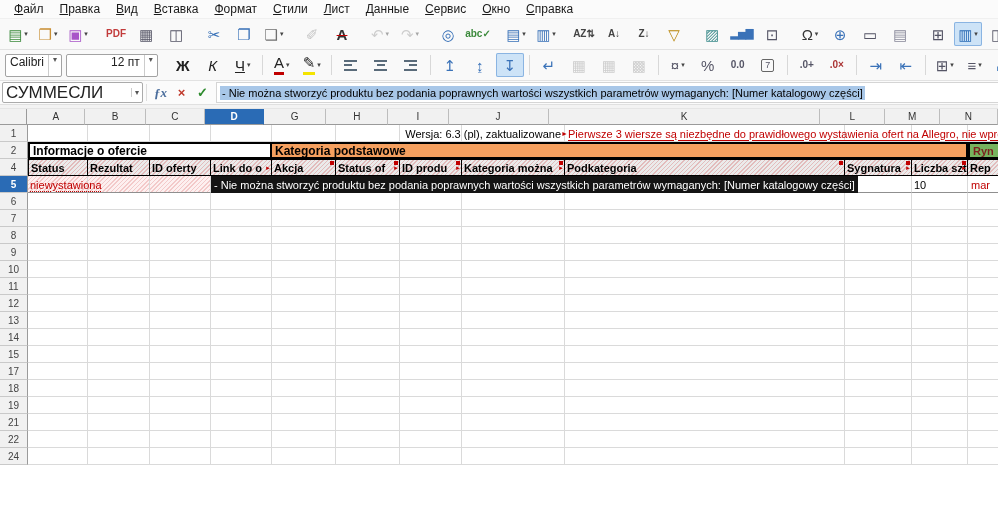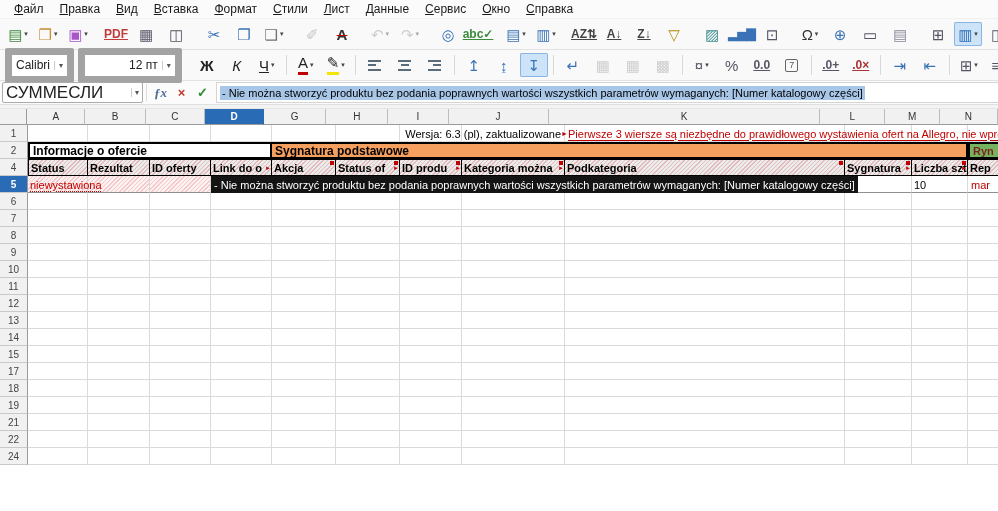"PDF" .tb .g.sm { font-size: 12px -> 10px; text-decoration: underline -> none }
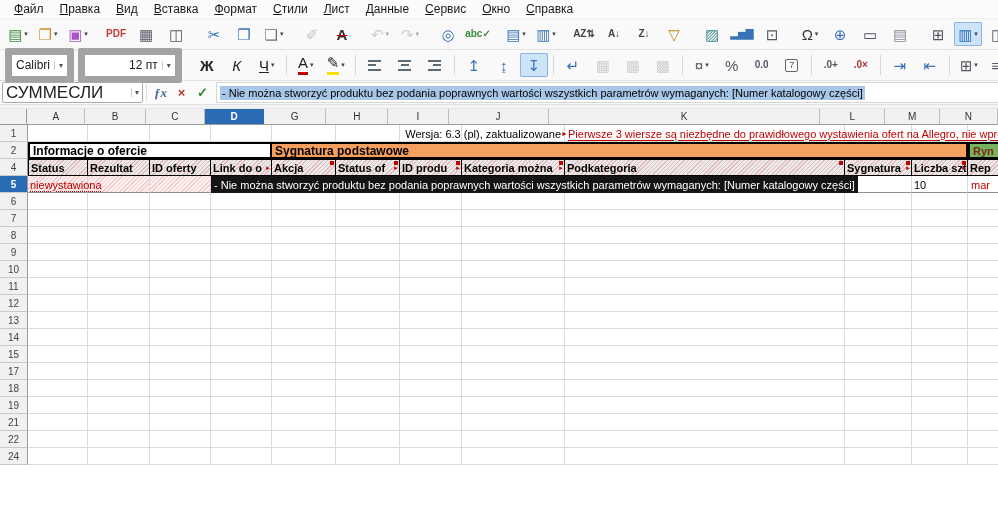"Calibri" .combo { align-items: center -> none; border: 7px solid #a3a3a3 -> 1px solid #a3a3a3 }
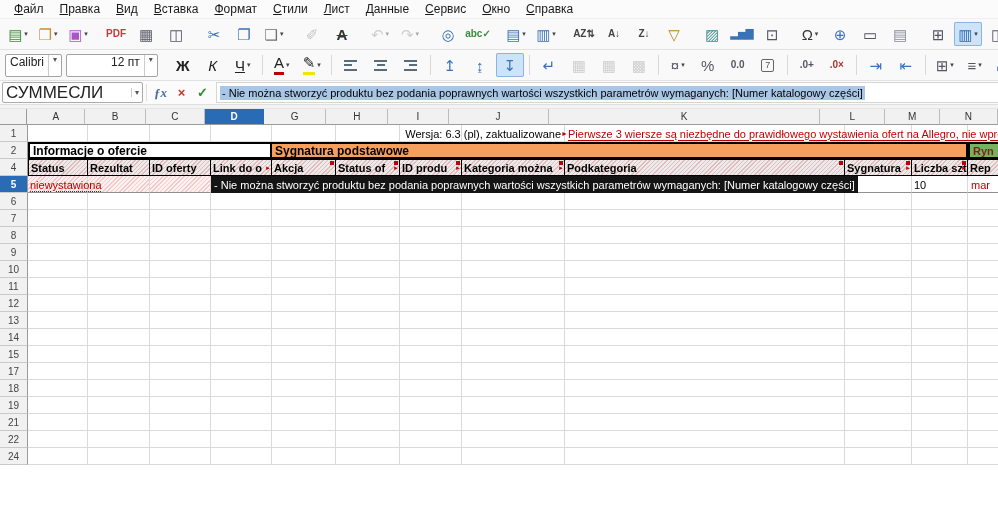"Sygnatura podstawowe" div.r2box { text: Sygnatura -> Kategoria }
